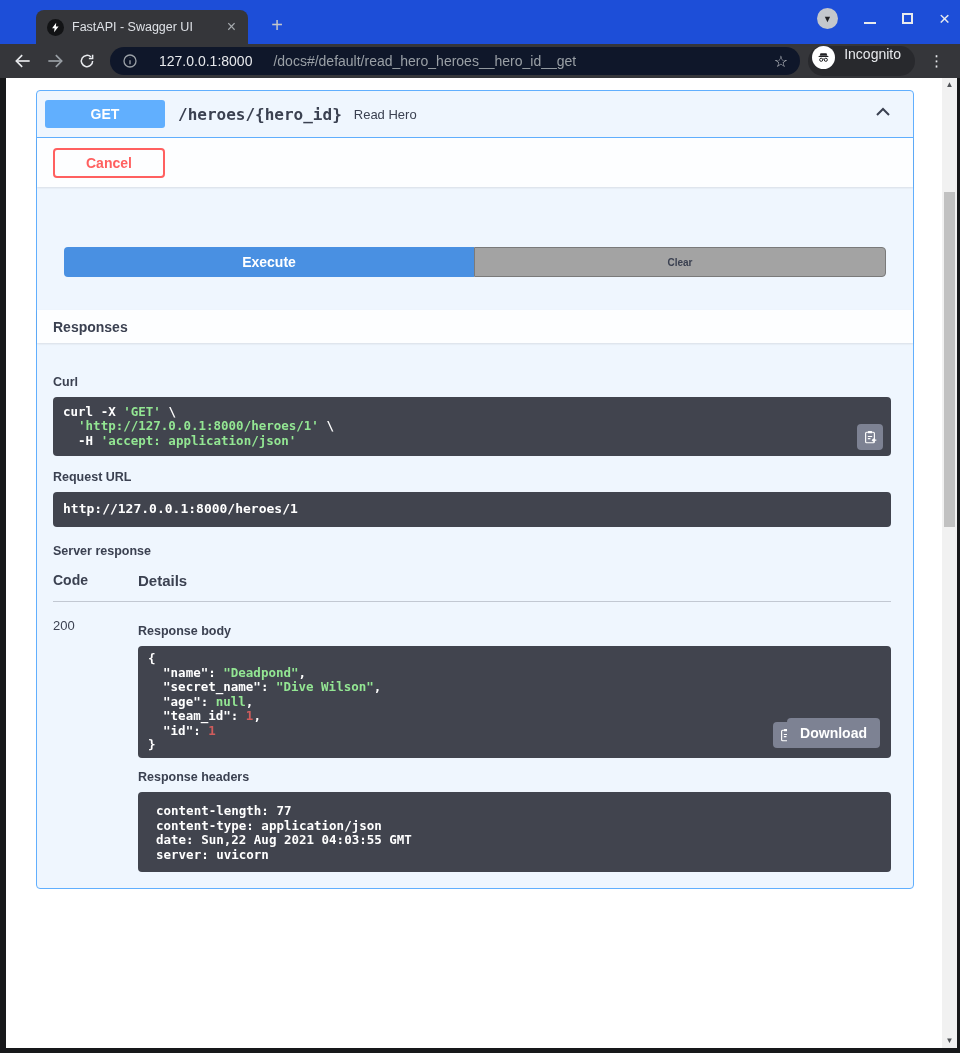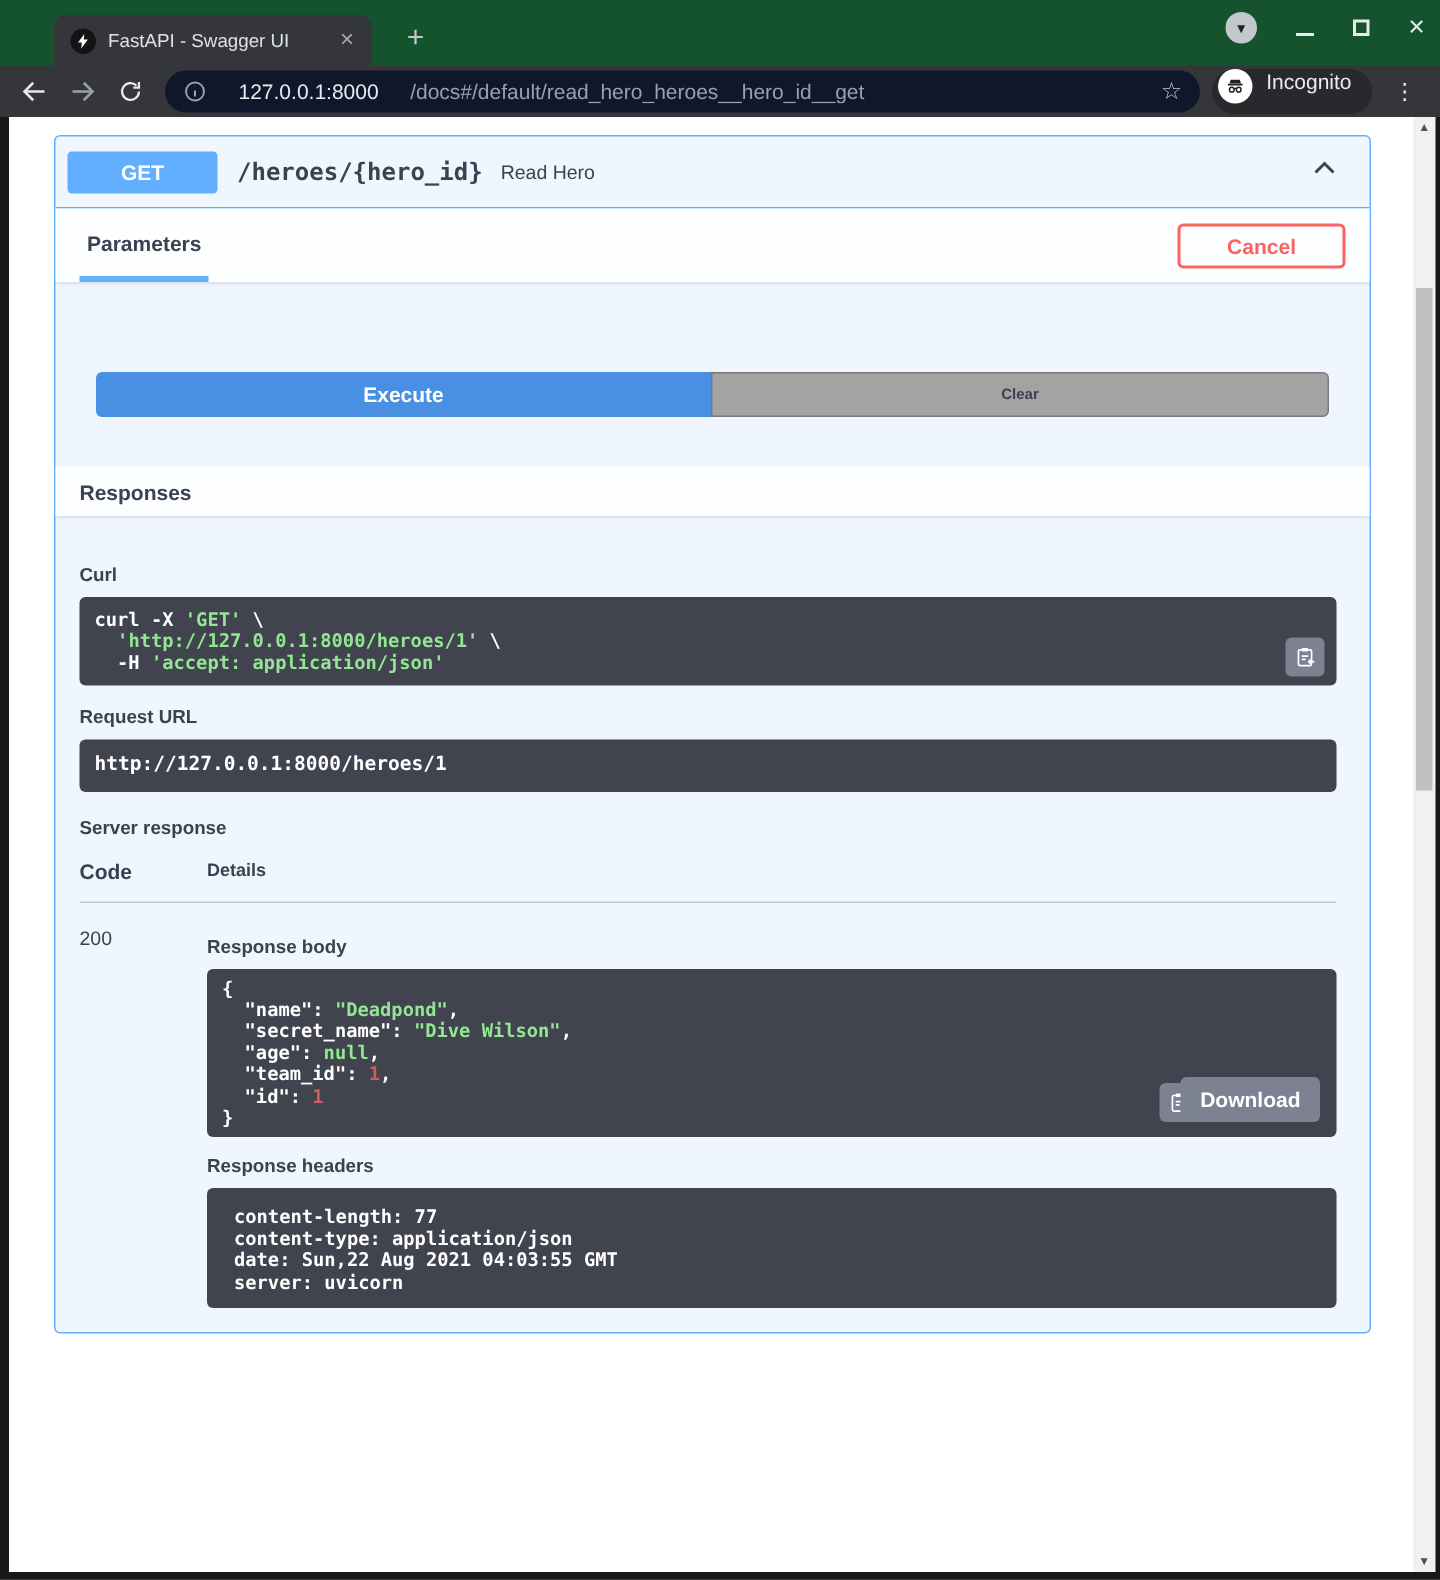"FastAPI - Swagger UI" .titlebar { background: #14532d -> #1d4ed8 }
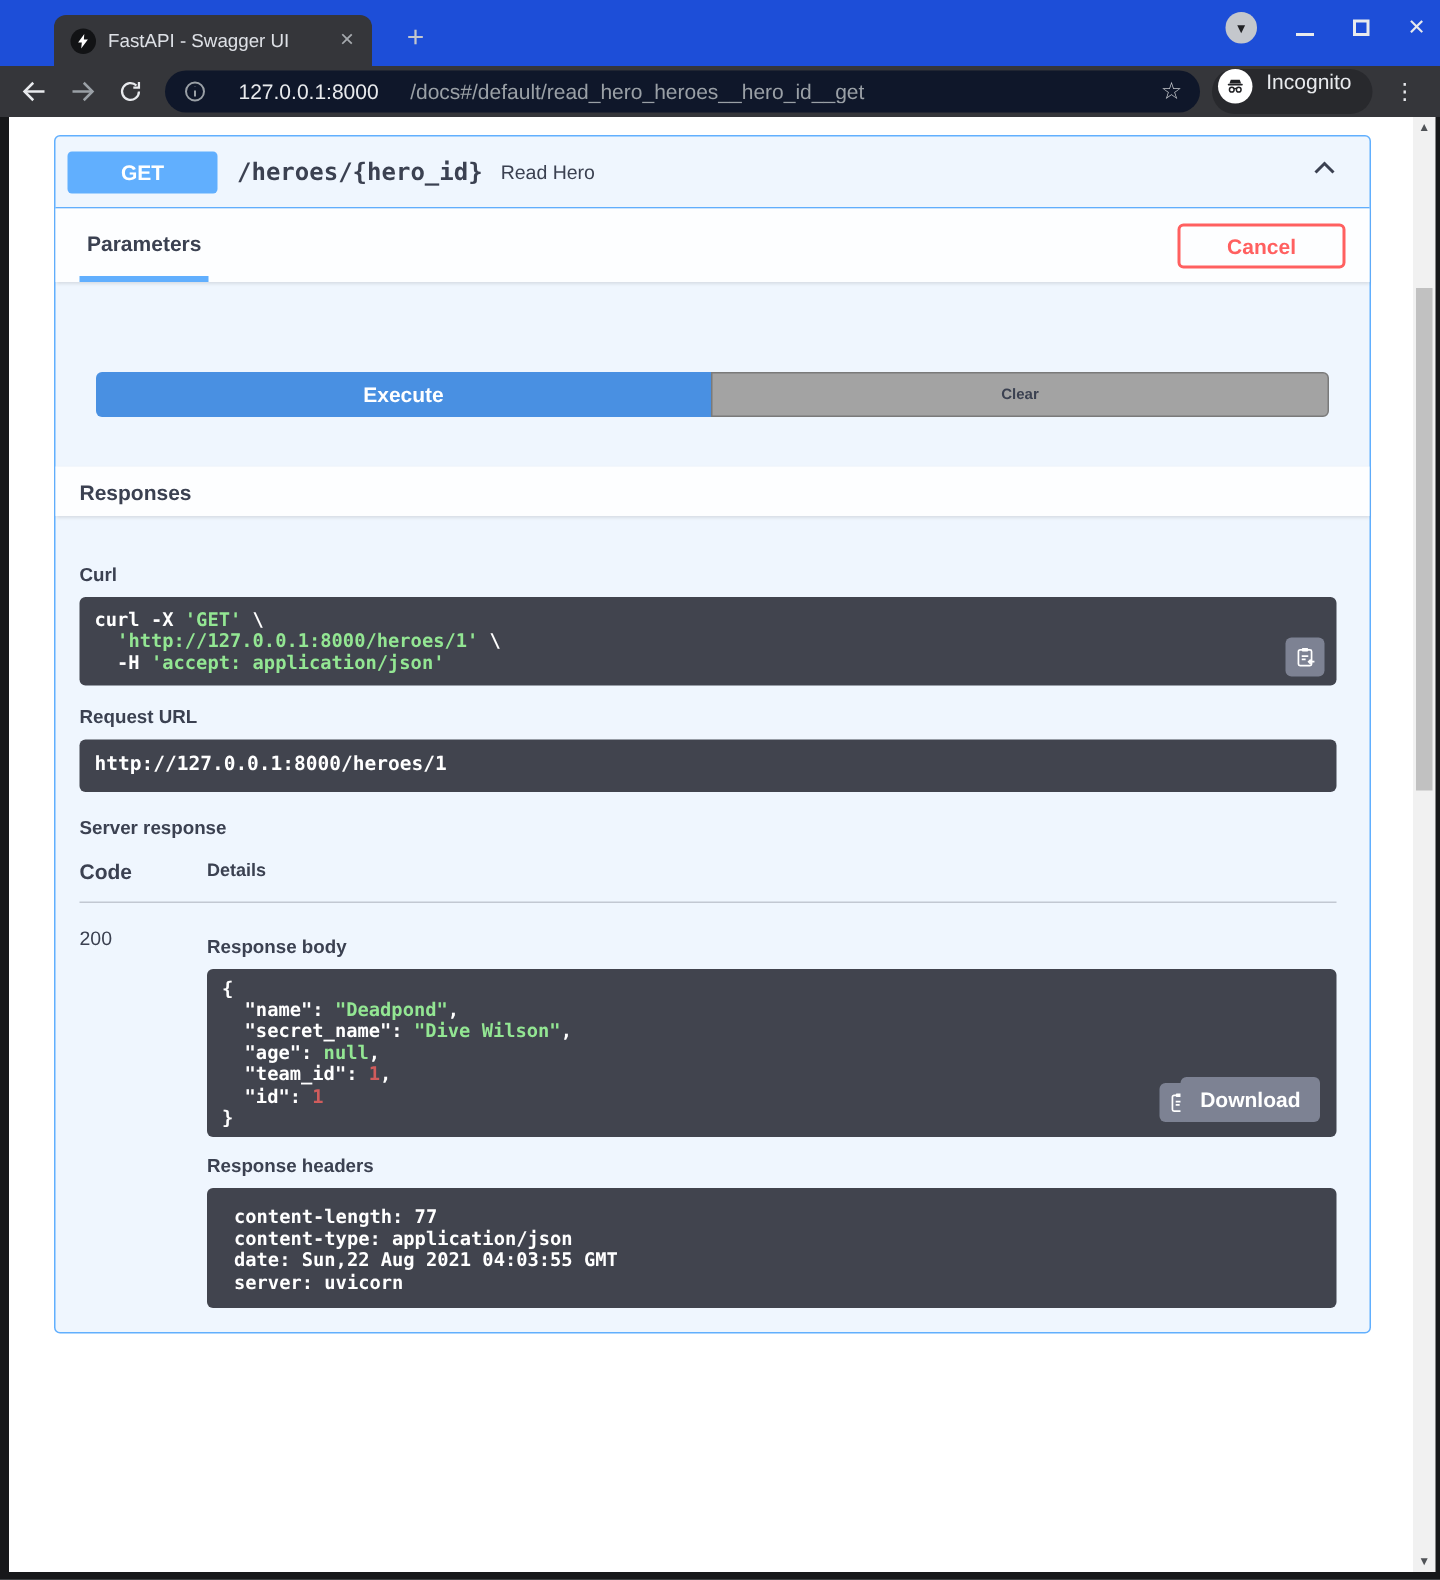"GET" .method-badge { width: 100px -> 120px }
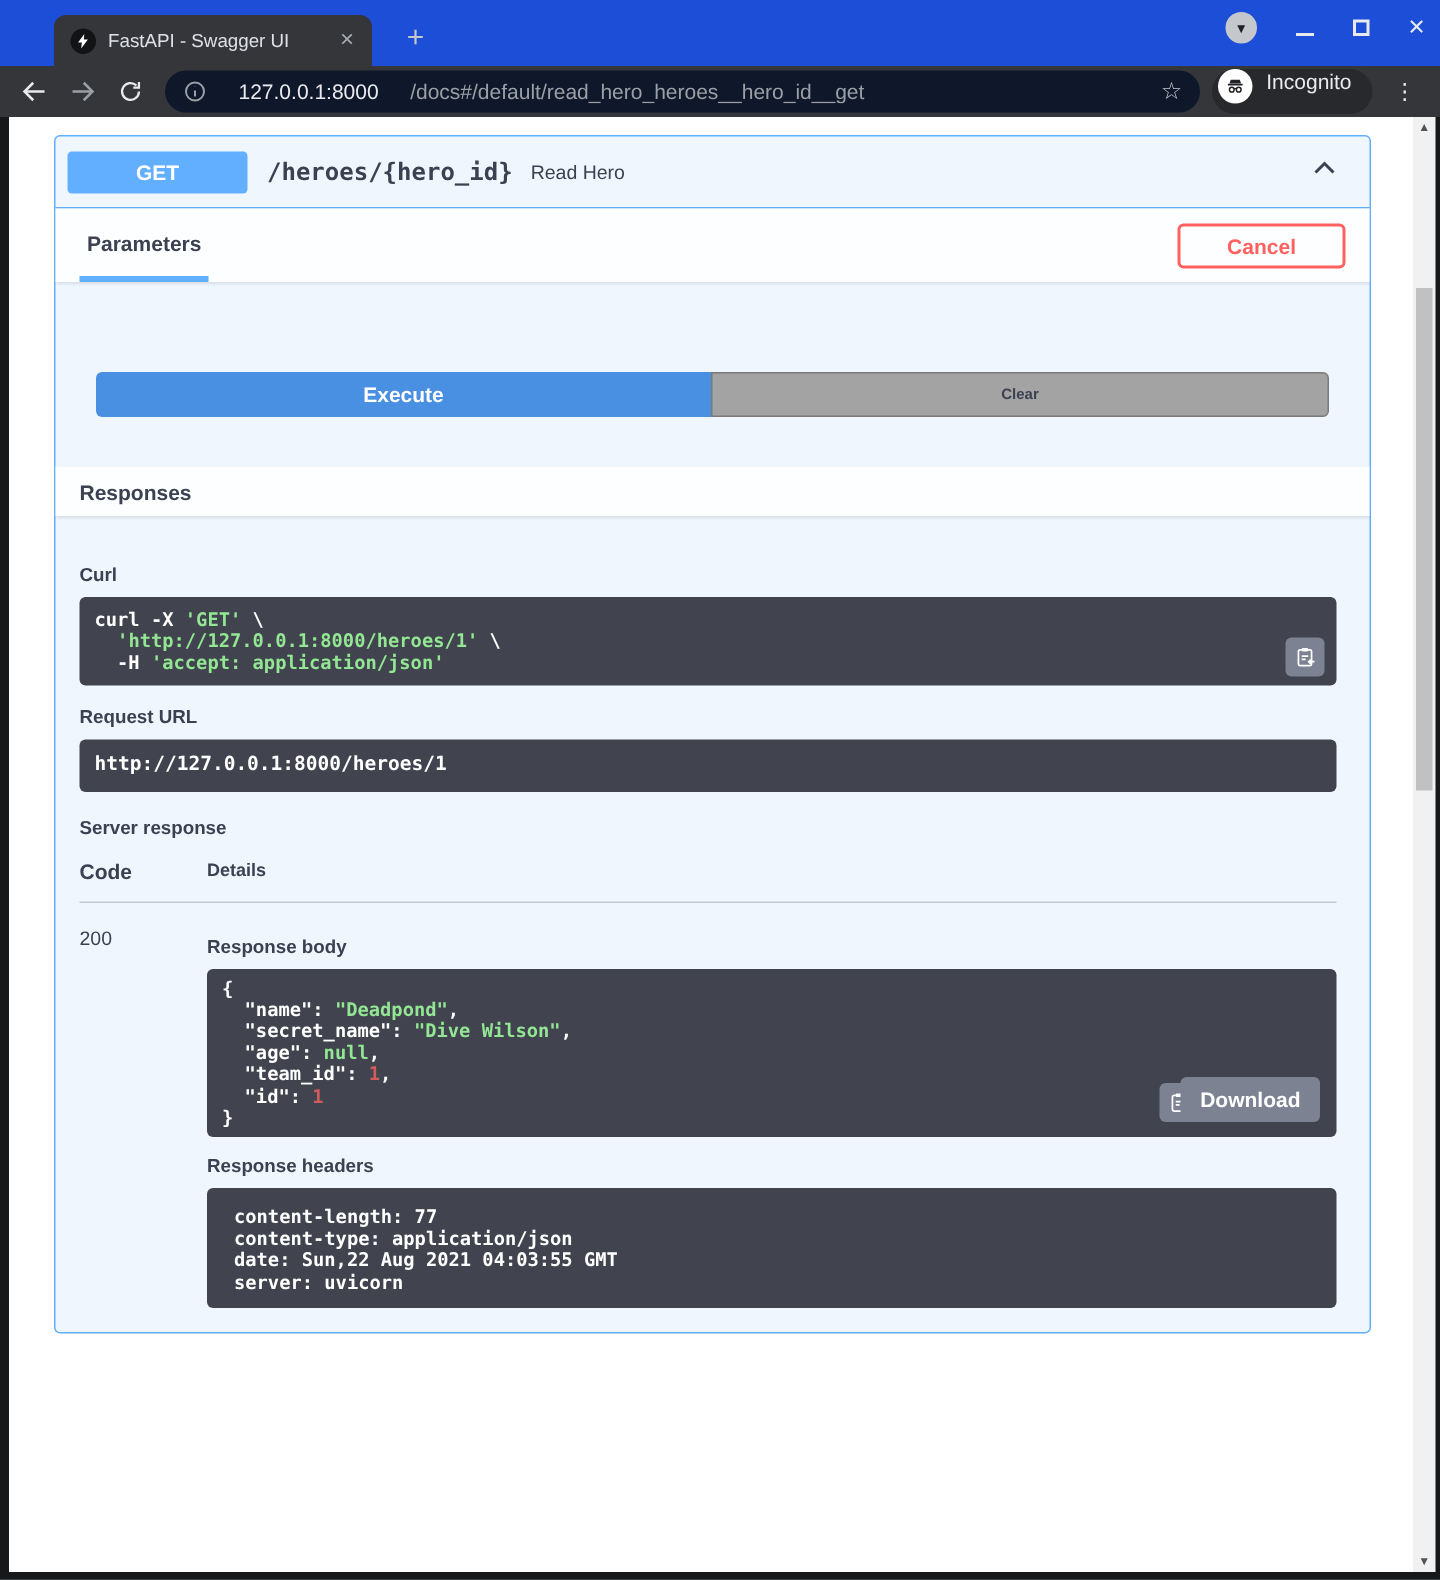"Parameters" span.tab-param { html: <span>Parameters</span> -> none }
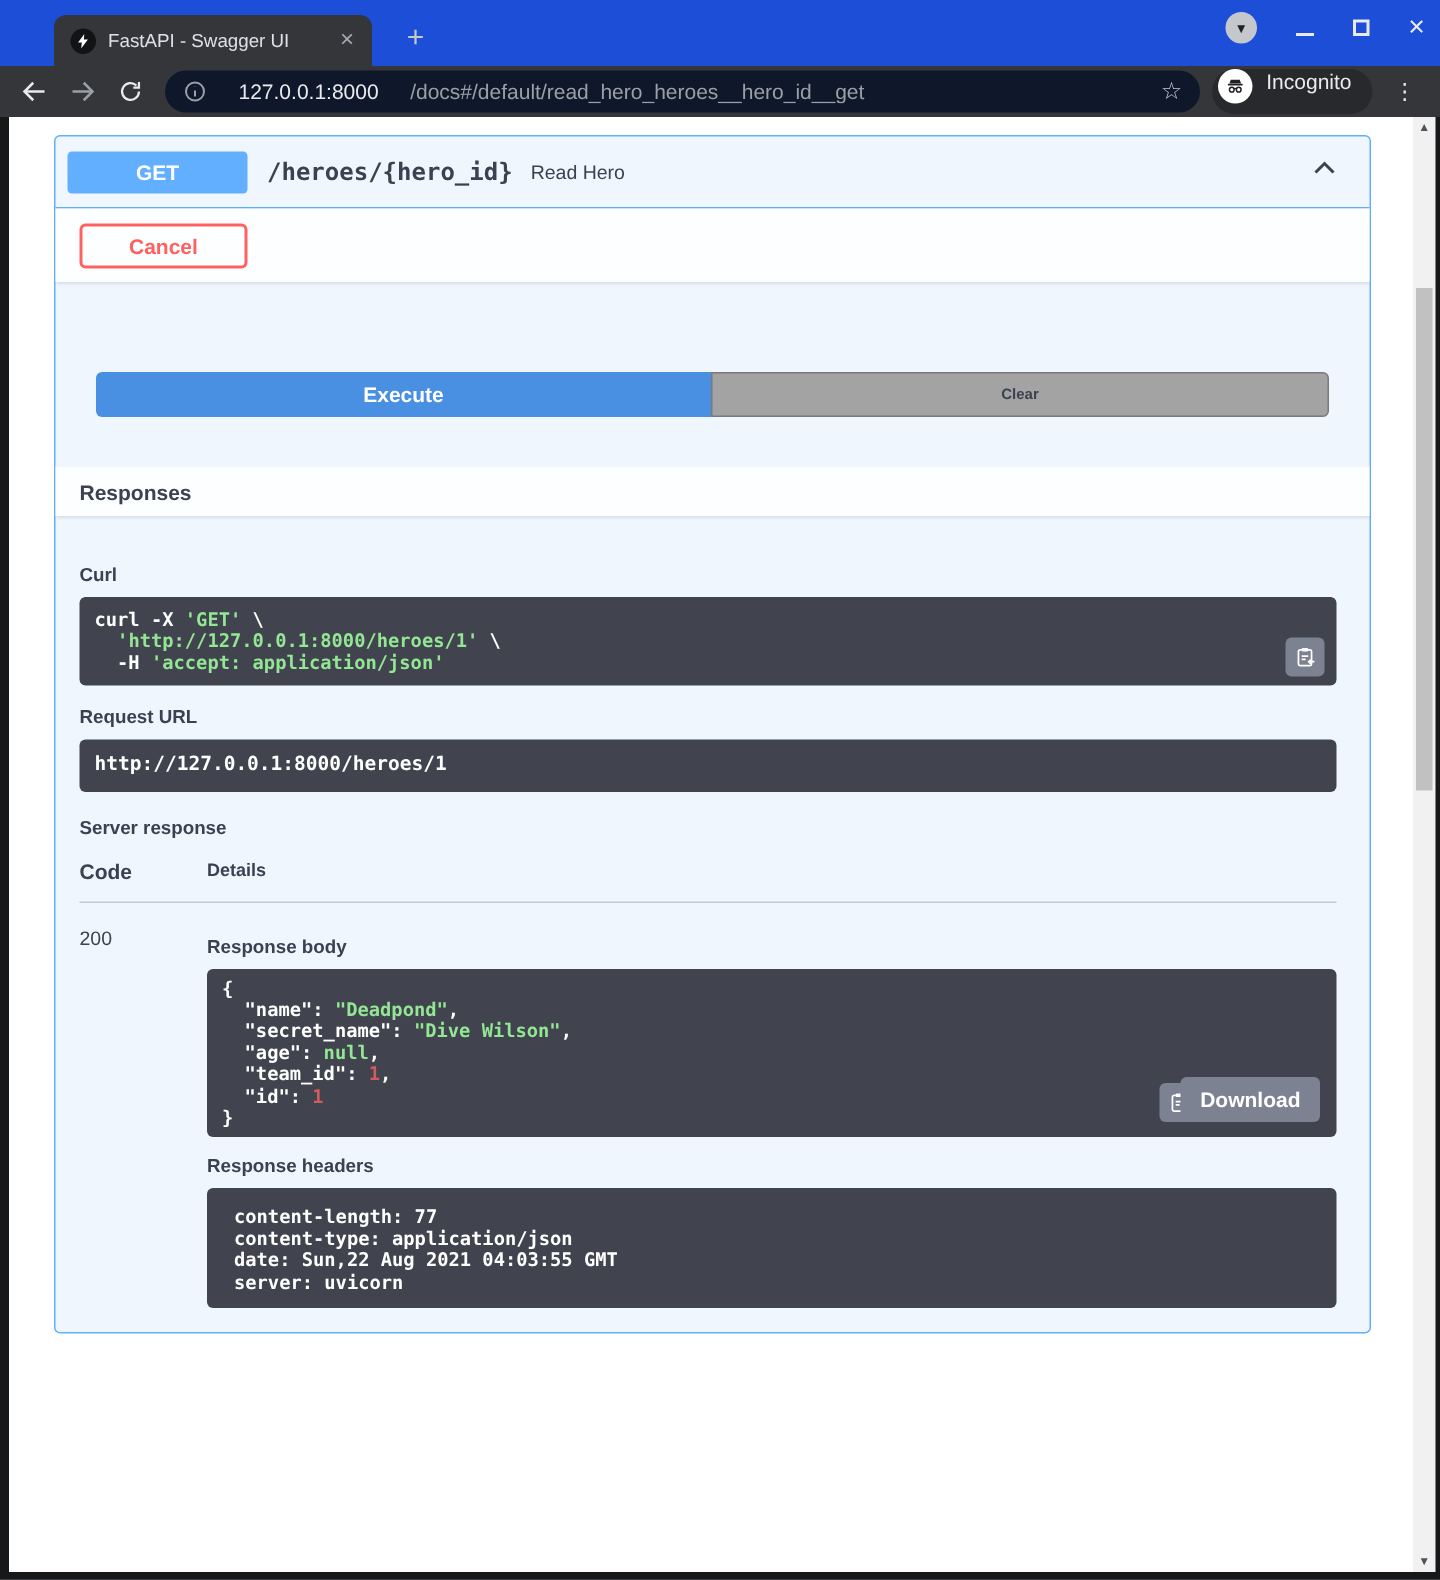"Details" .th-sm { font-size: 12px -> 15px }
